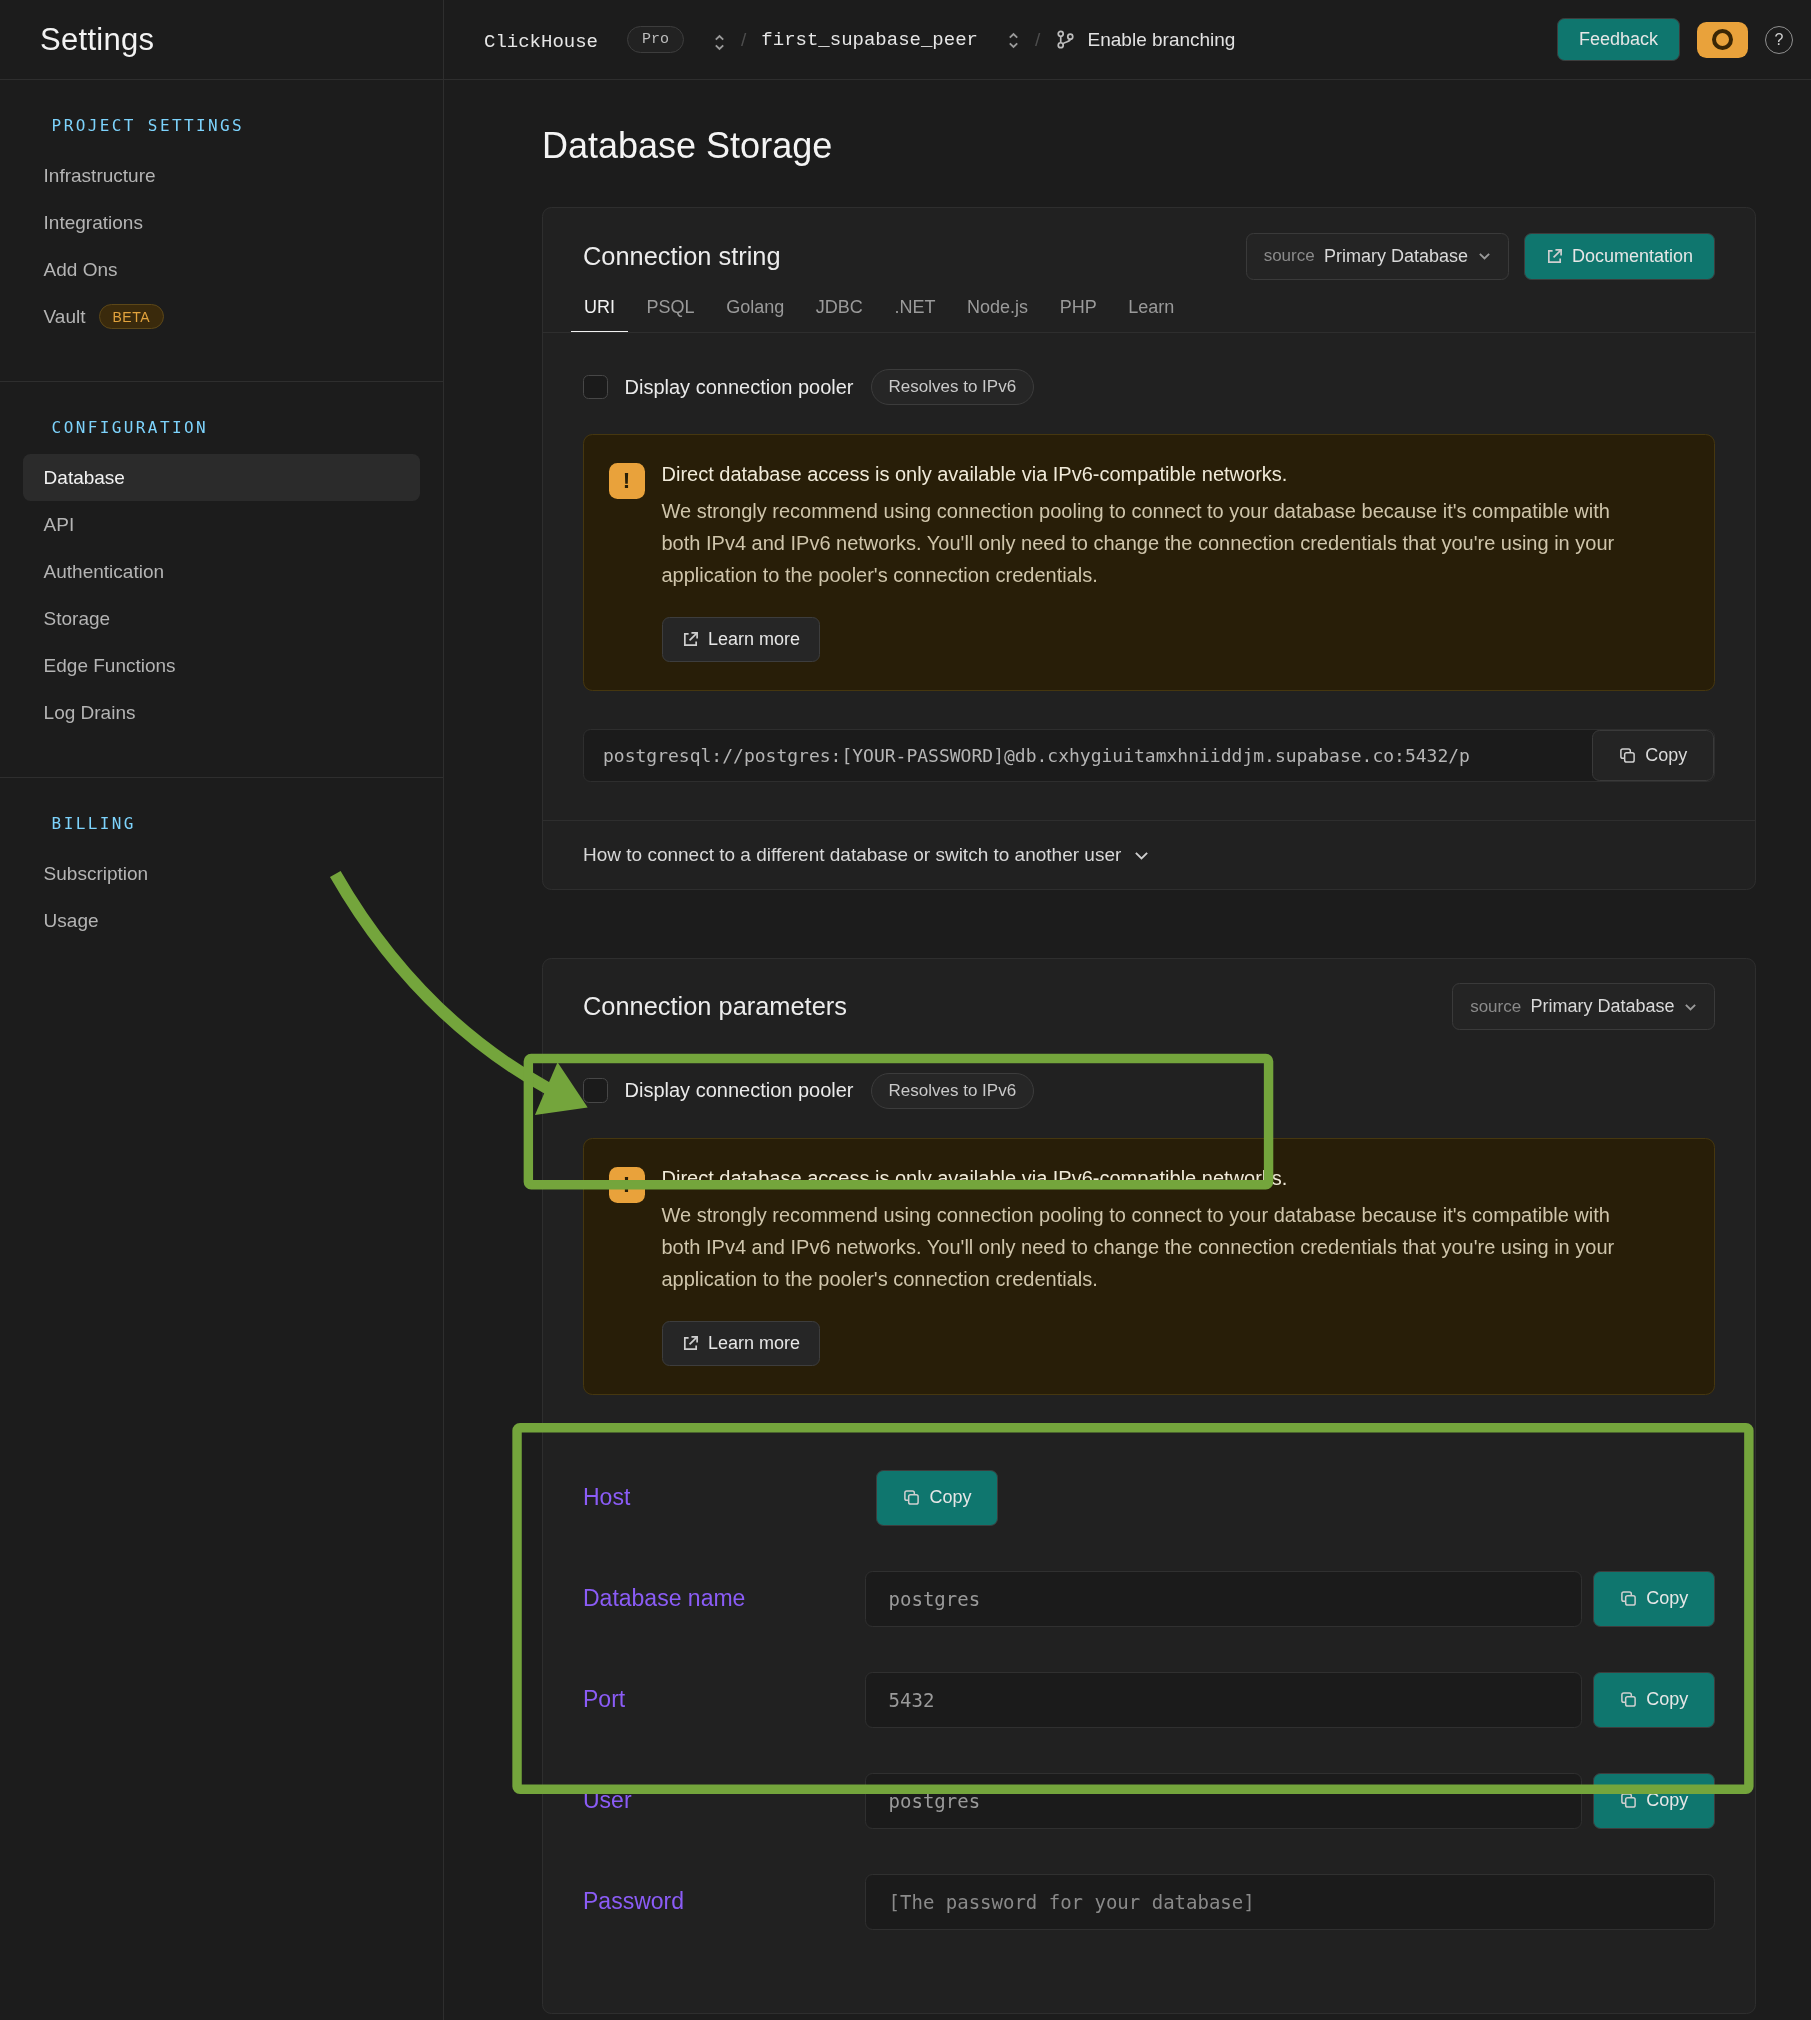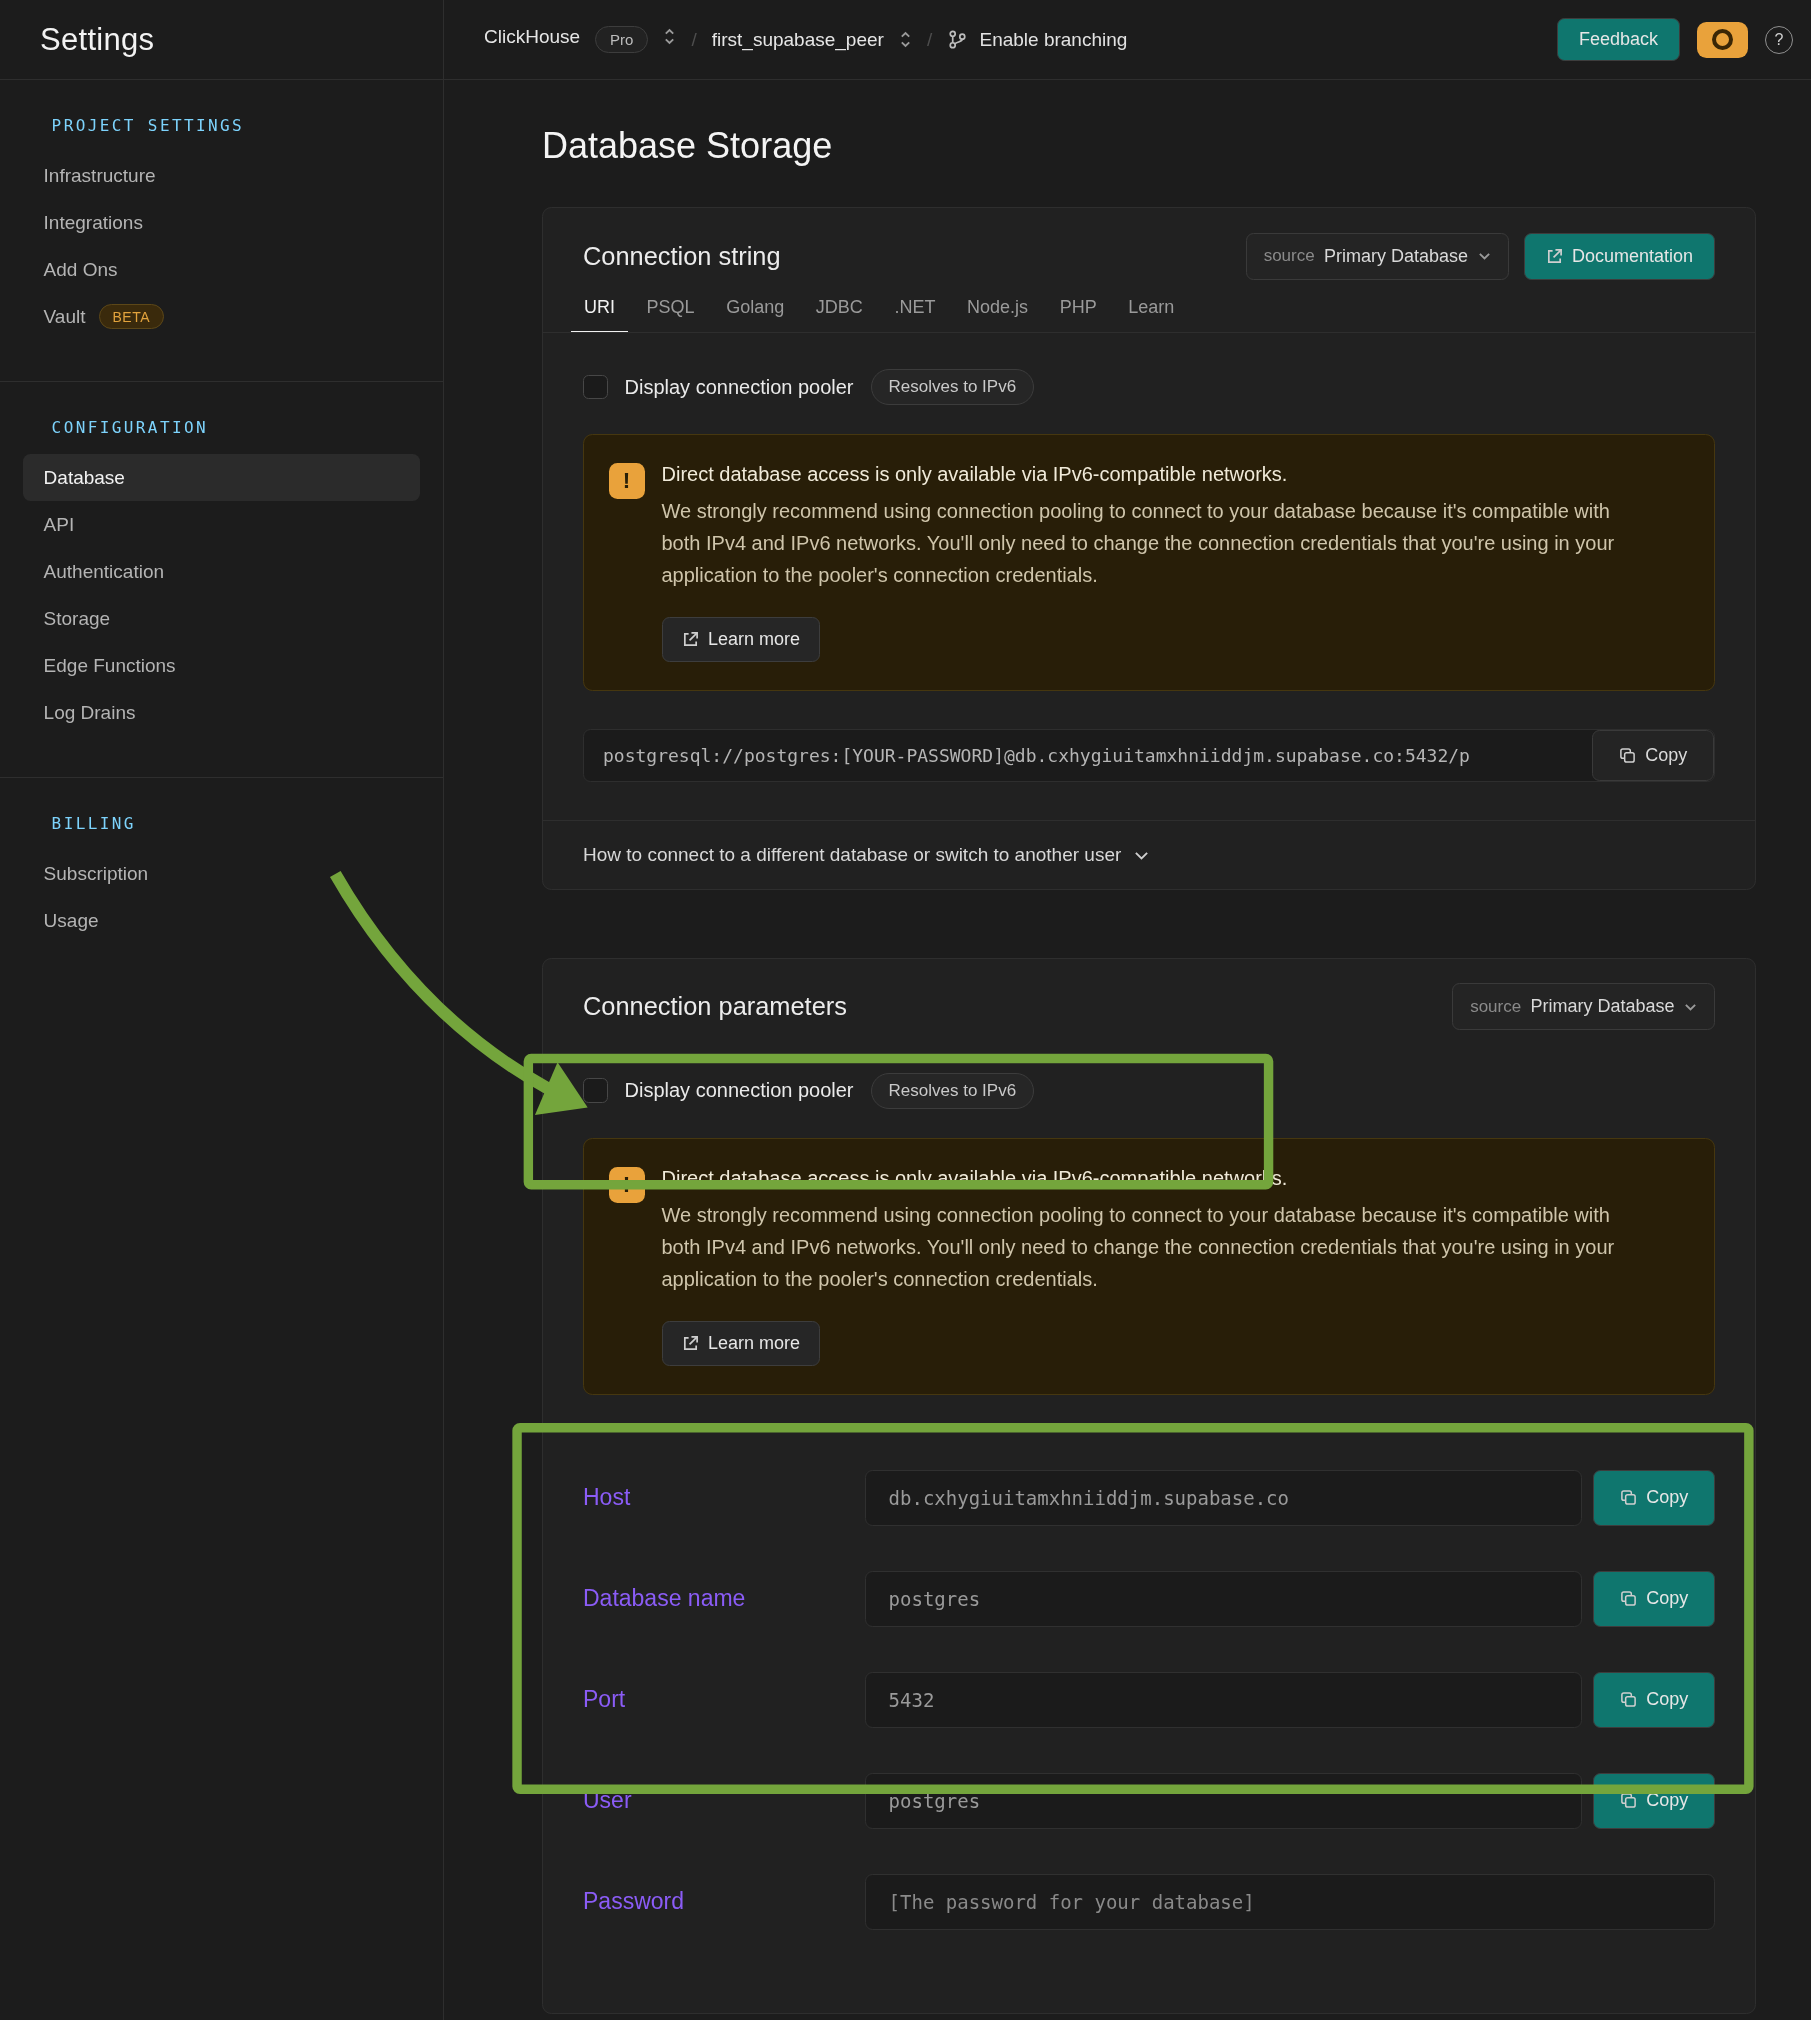"ClickHouse" .crumb-org, .crumb-project { align-items: flex-start -> flex-end; font-family: none -> Liberation Mono, monospace; gap: 15px -> 29px }
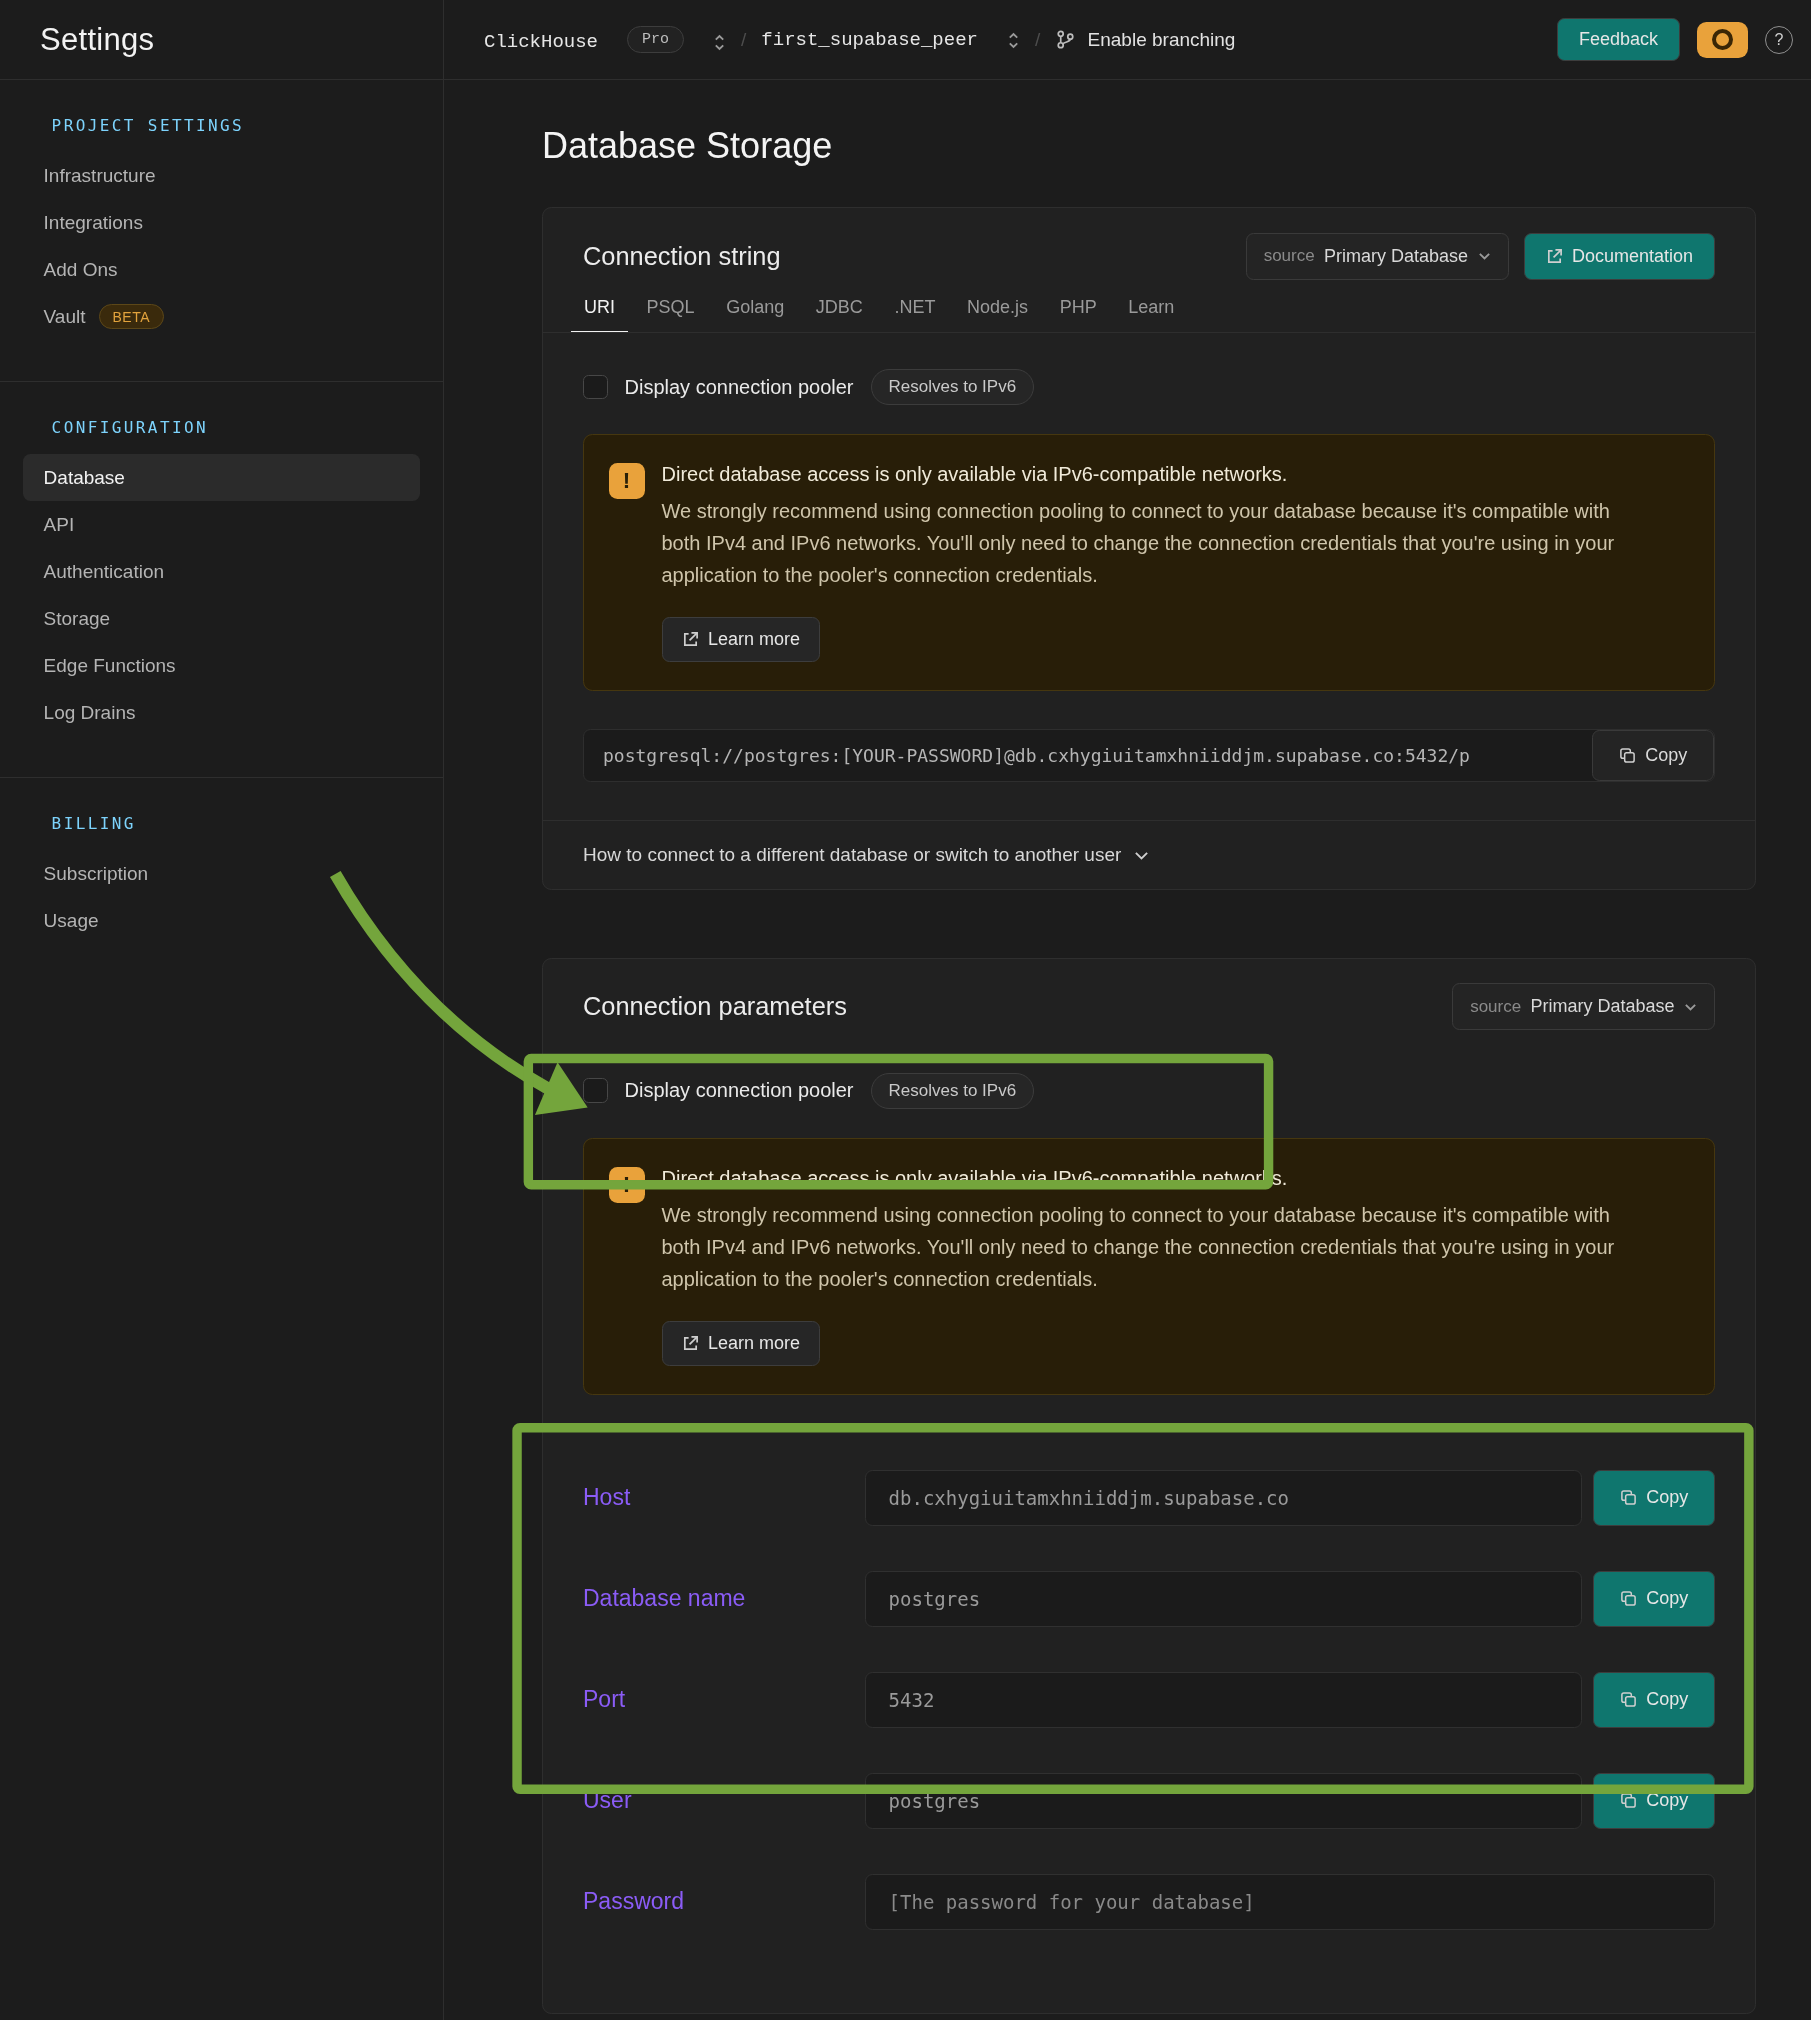"db.cxhygiuitamxhniiddjm.supabase.co" div.field-input { html: <div> <span>db.cxhygiuitamxhniiddjm.supabase.co</span> </div> -> none }
